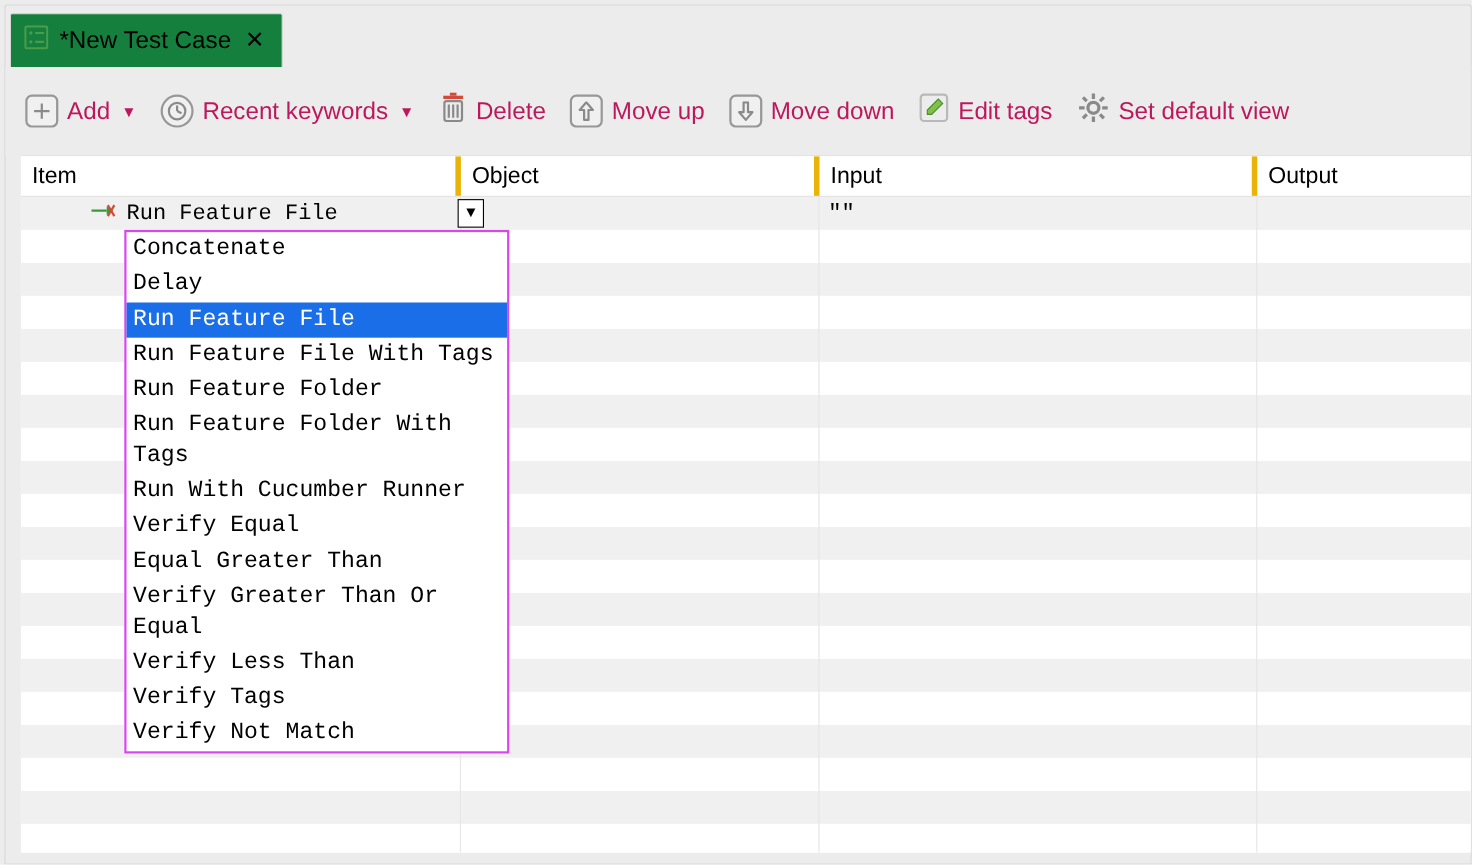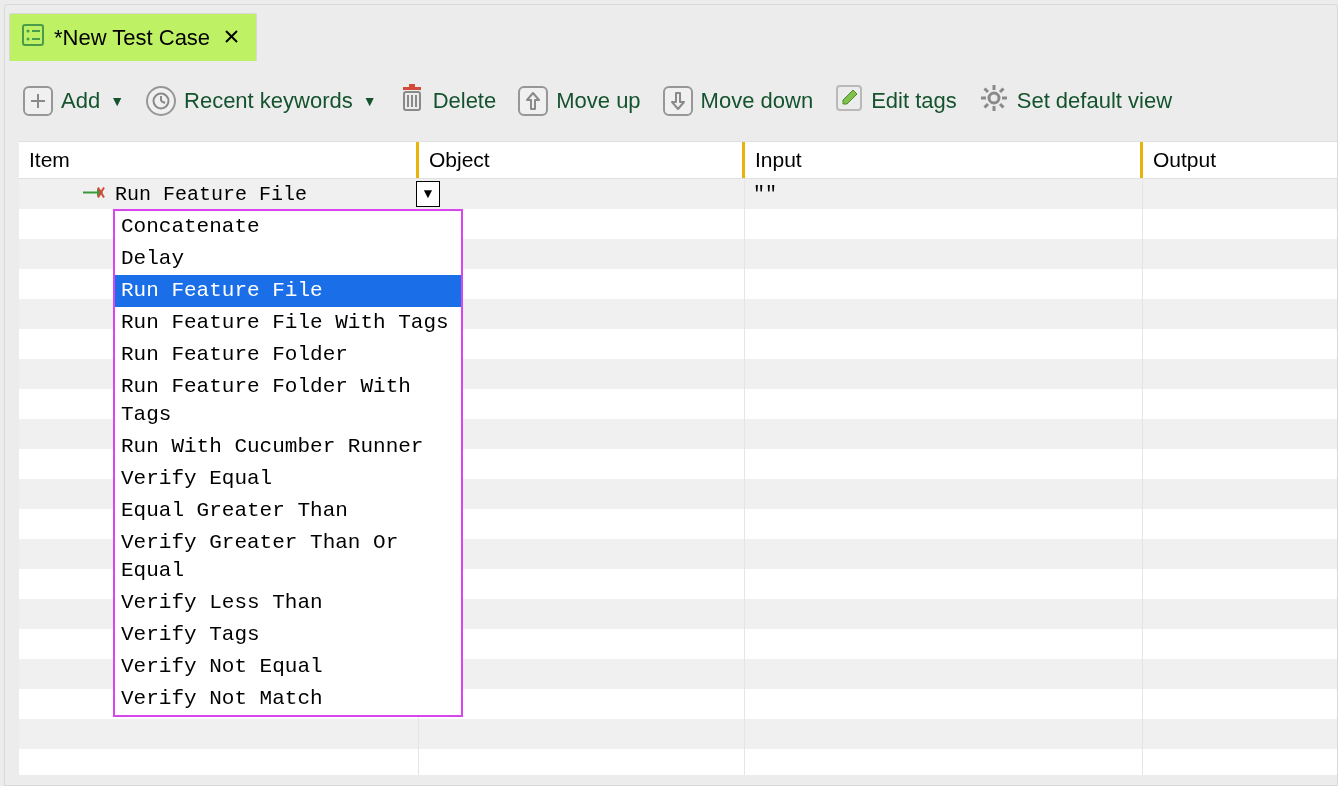"*New Test Case" .tab { background: #bef264 -> #15803d }
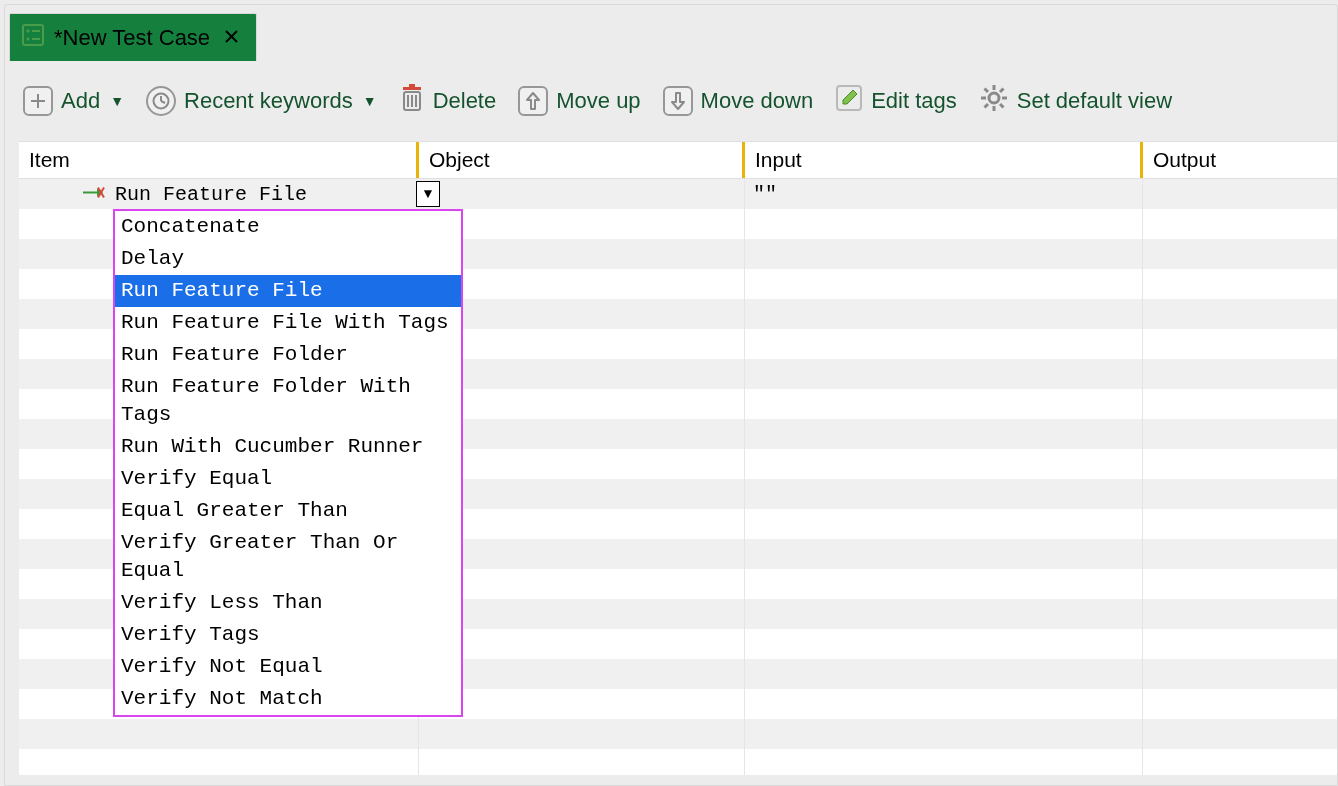"Add" .tbtn { color: #14532d -> #be185d }
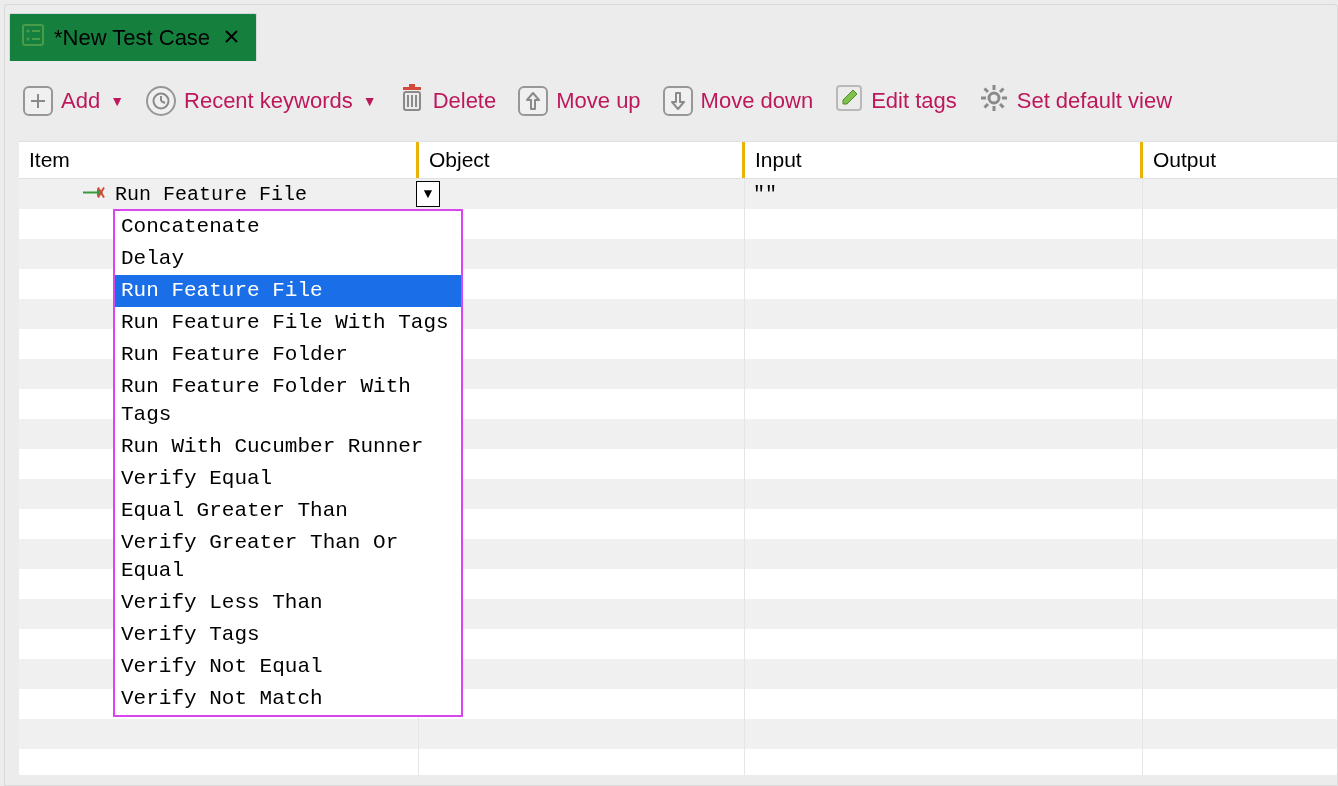"Item" .thead .th { border-right: 3px solid #eab308 -> 5px solid #eab308 }
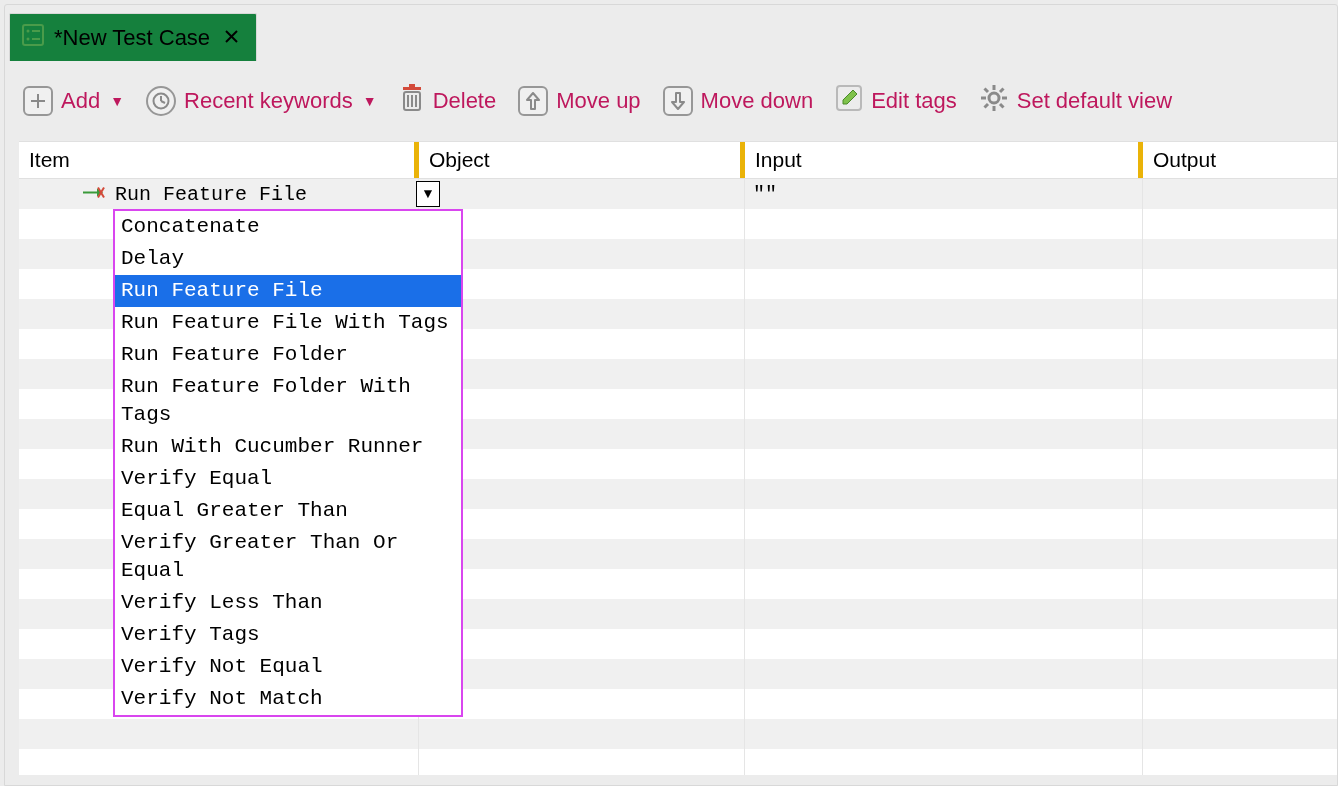"Verify Not Equal" div.dd-item { html: <div>Verify Not Equal</div> -> none }
